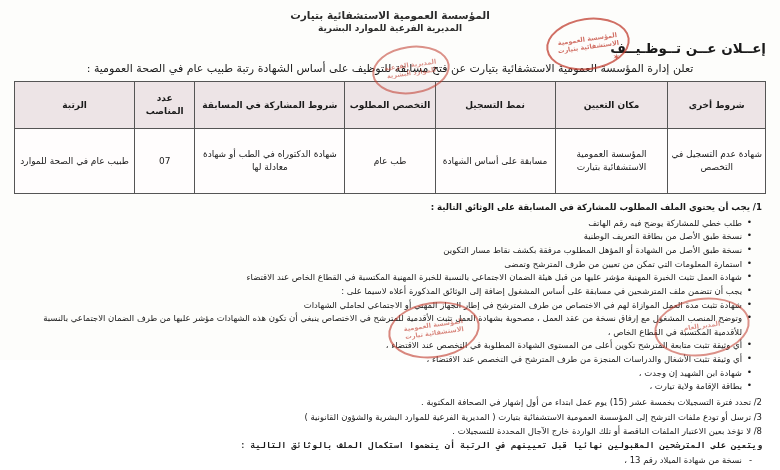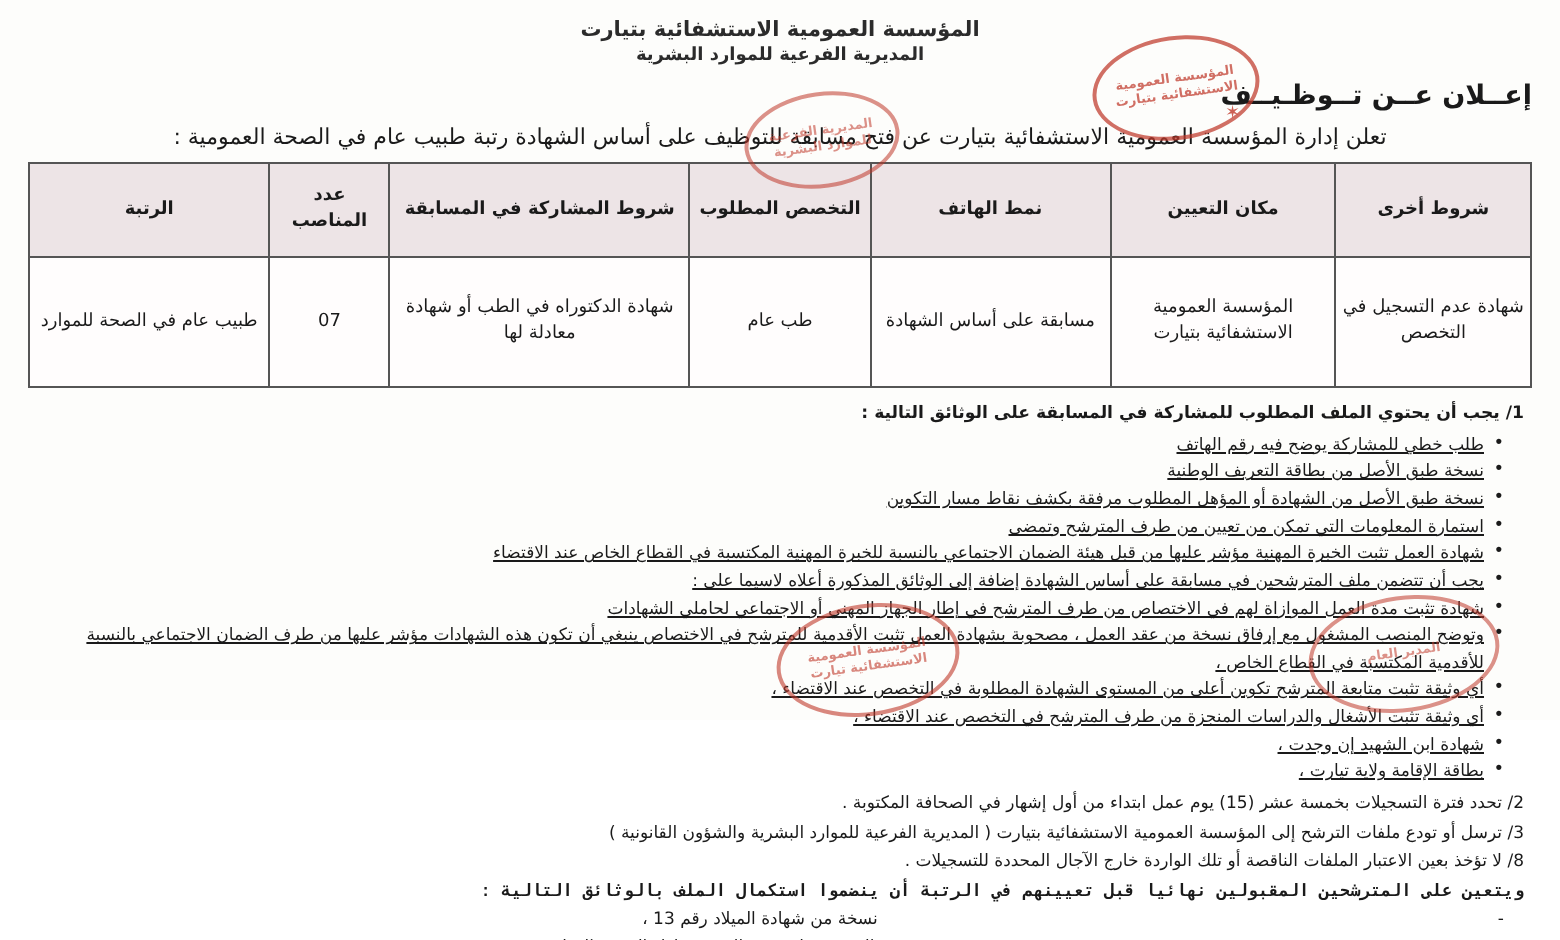"نمط الهاتف" th { text: الهاتف -> التسجيل }
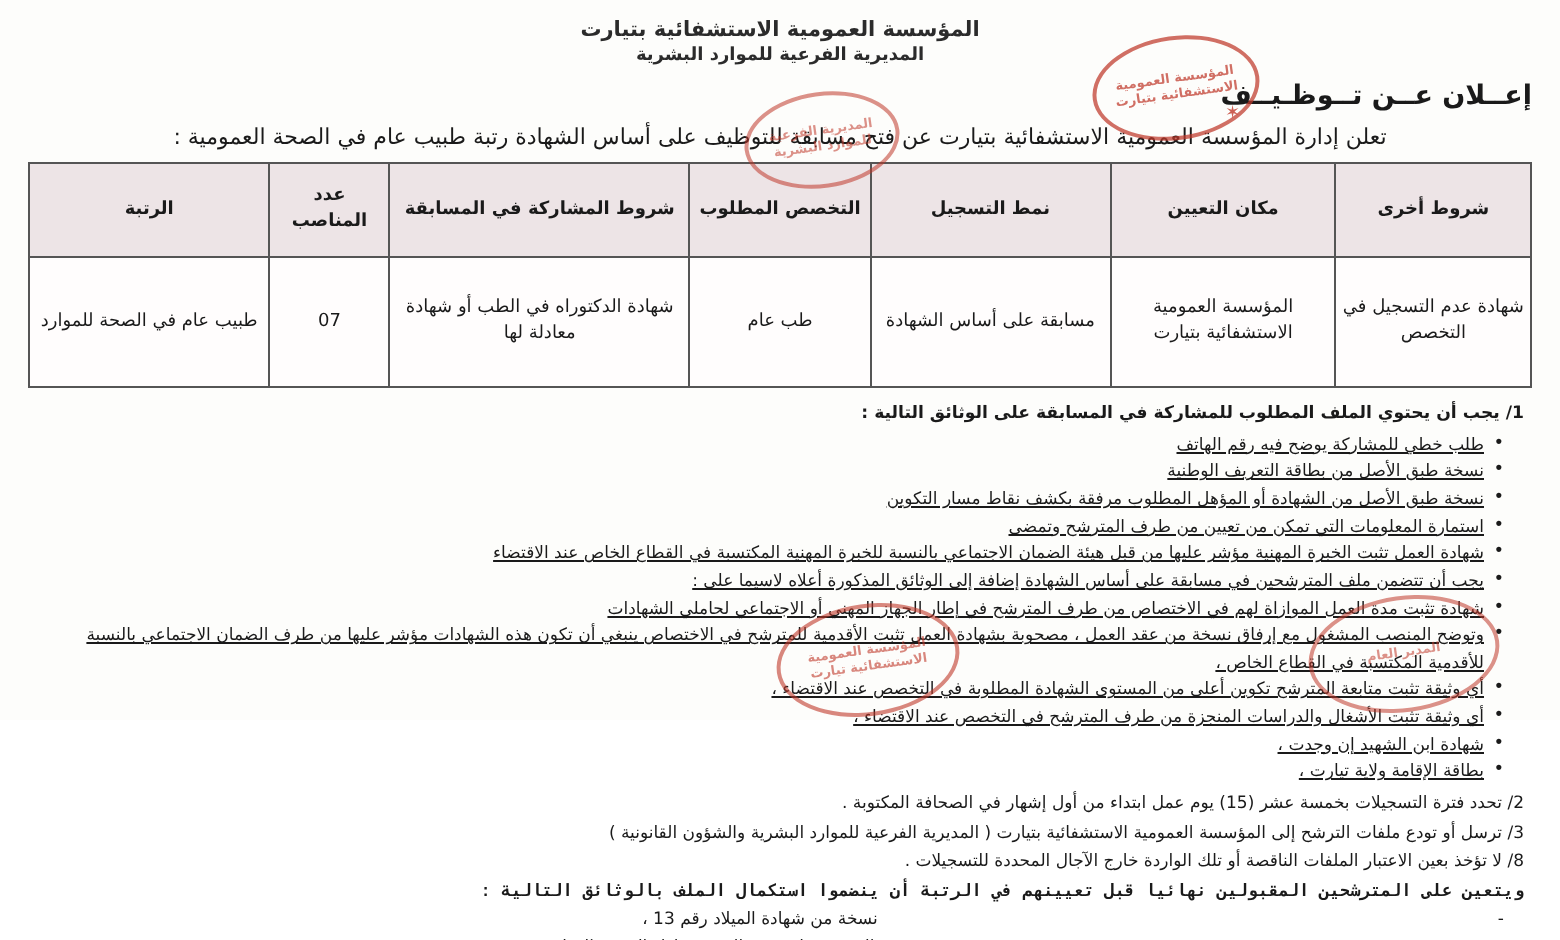"طلب خطي للمشاركة يوضح فيه" ul.bullets { text-decoration: underline -> none }
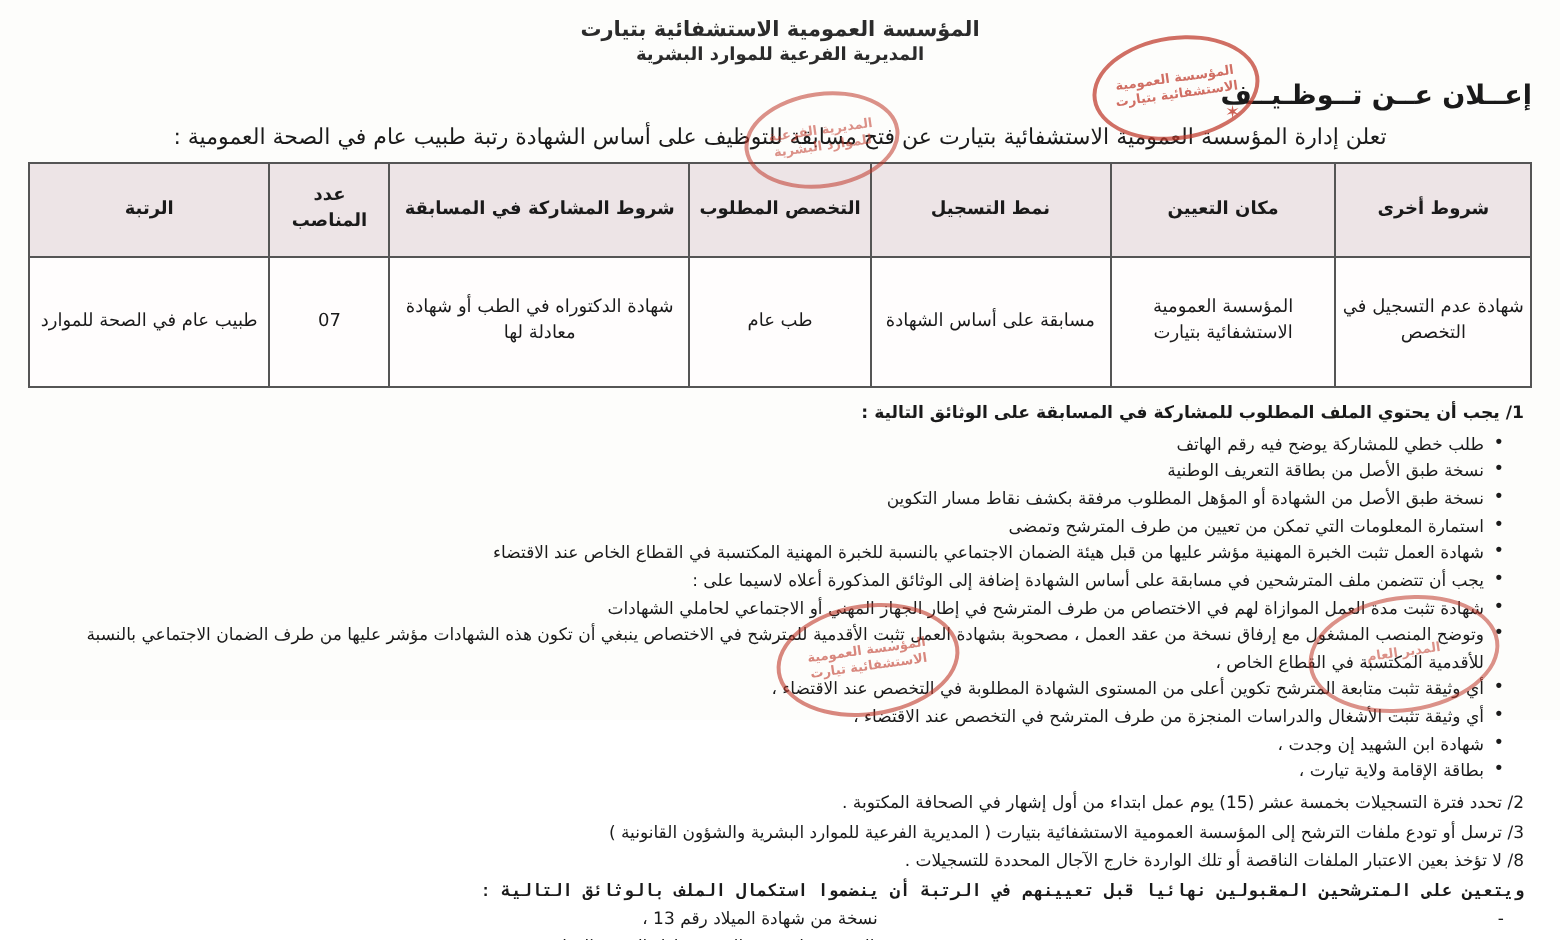"يجب أن تتضمن ملف المترشحين" li { text: الشهادة -> المشغول }
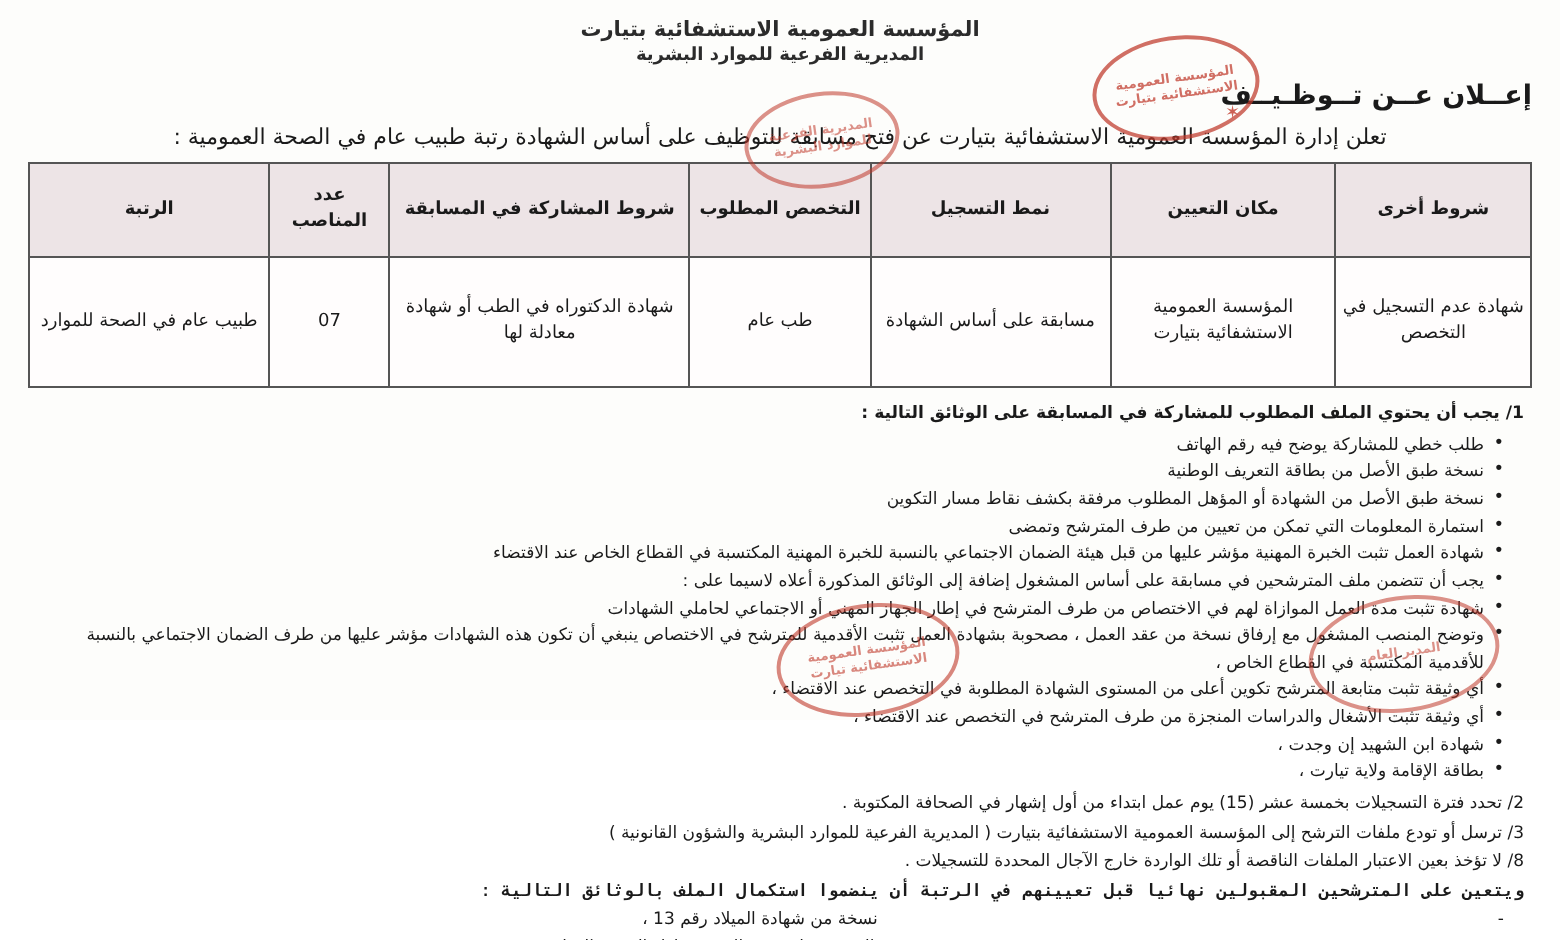"نسخة من شهادة الميلاد رقم" ul.dashes li { text-align: center -> none }
